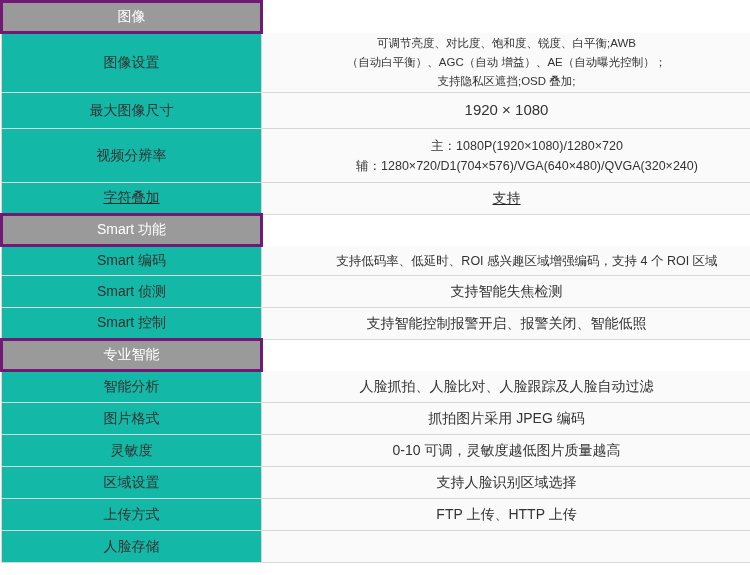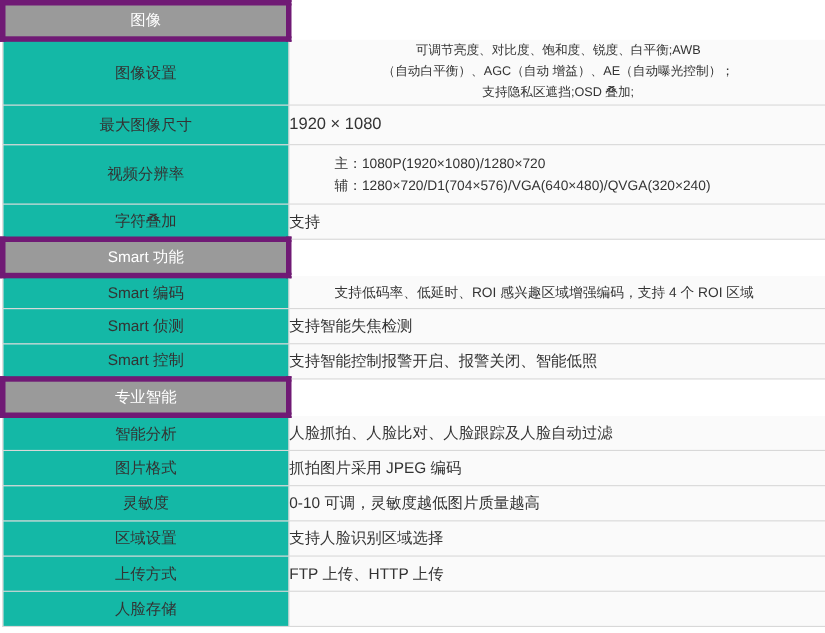"图像" tr.section td.label { border: 5px solid #701a75 -> 3px solid #701a75 }
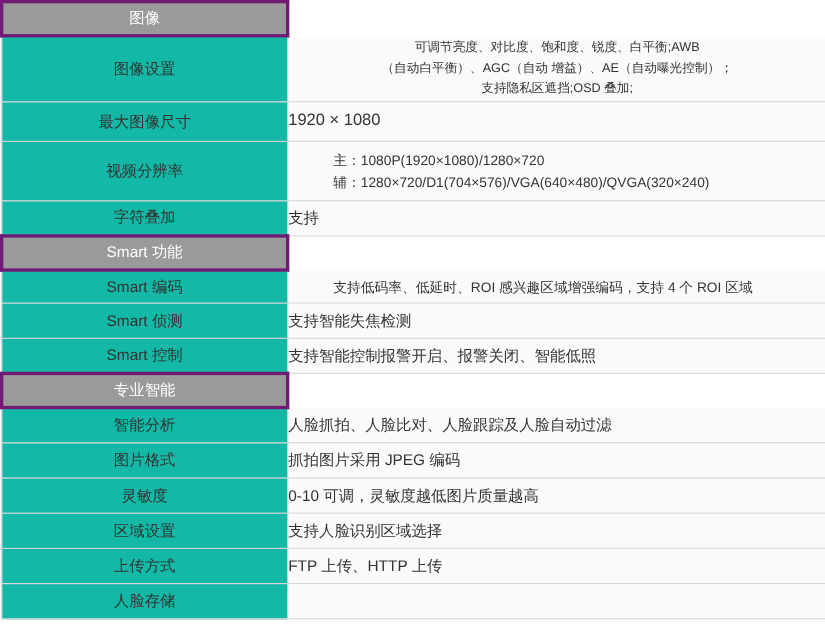"1920 × 1080" td.value { text-align: left -> center }
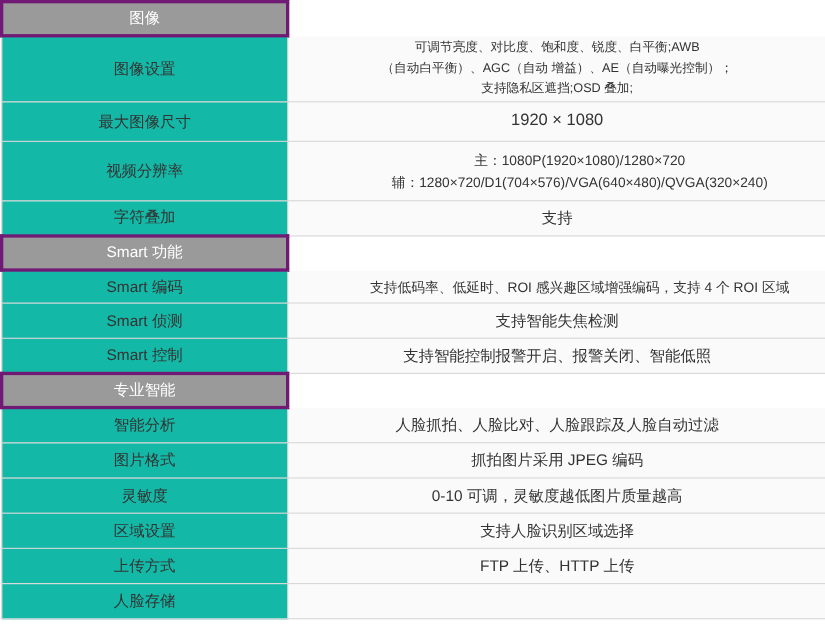"字符叠加" tr { text-decoration: none -> underline }
